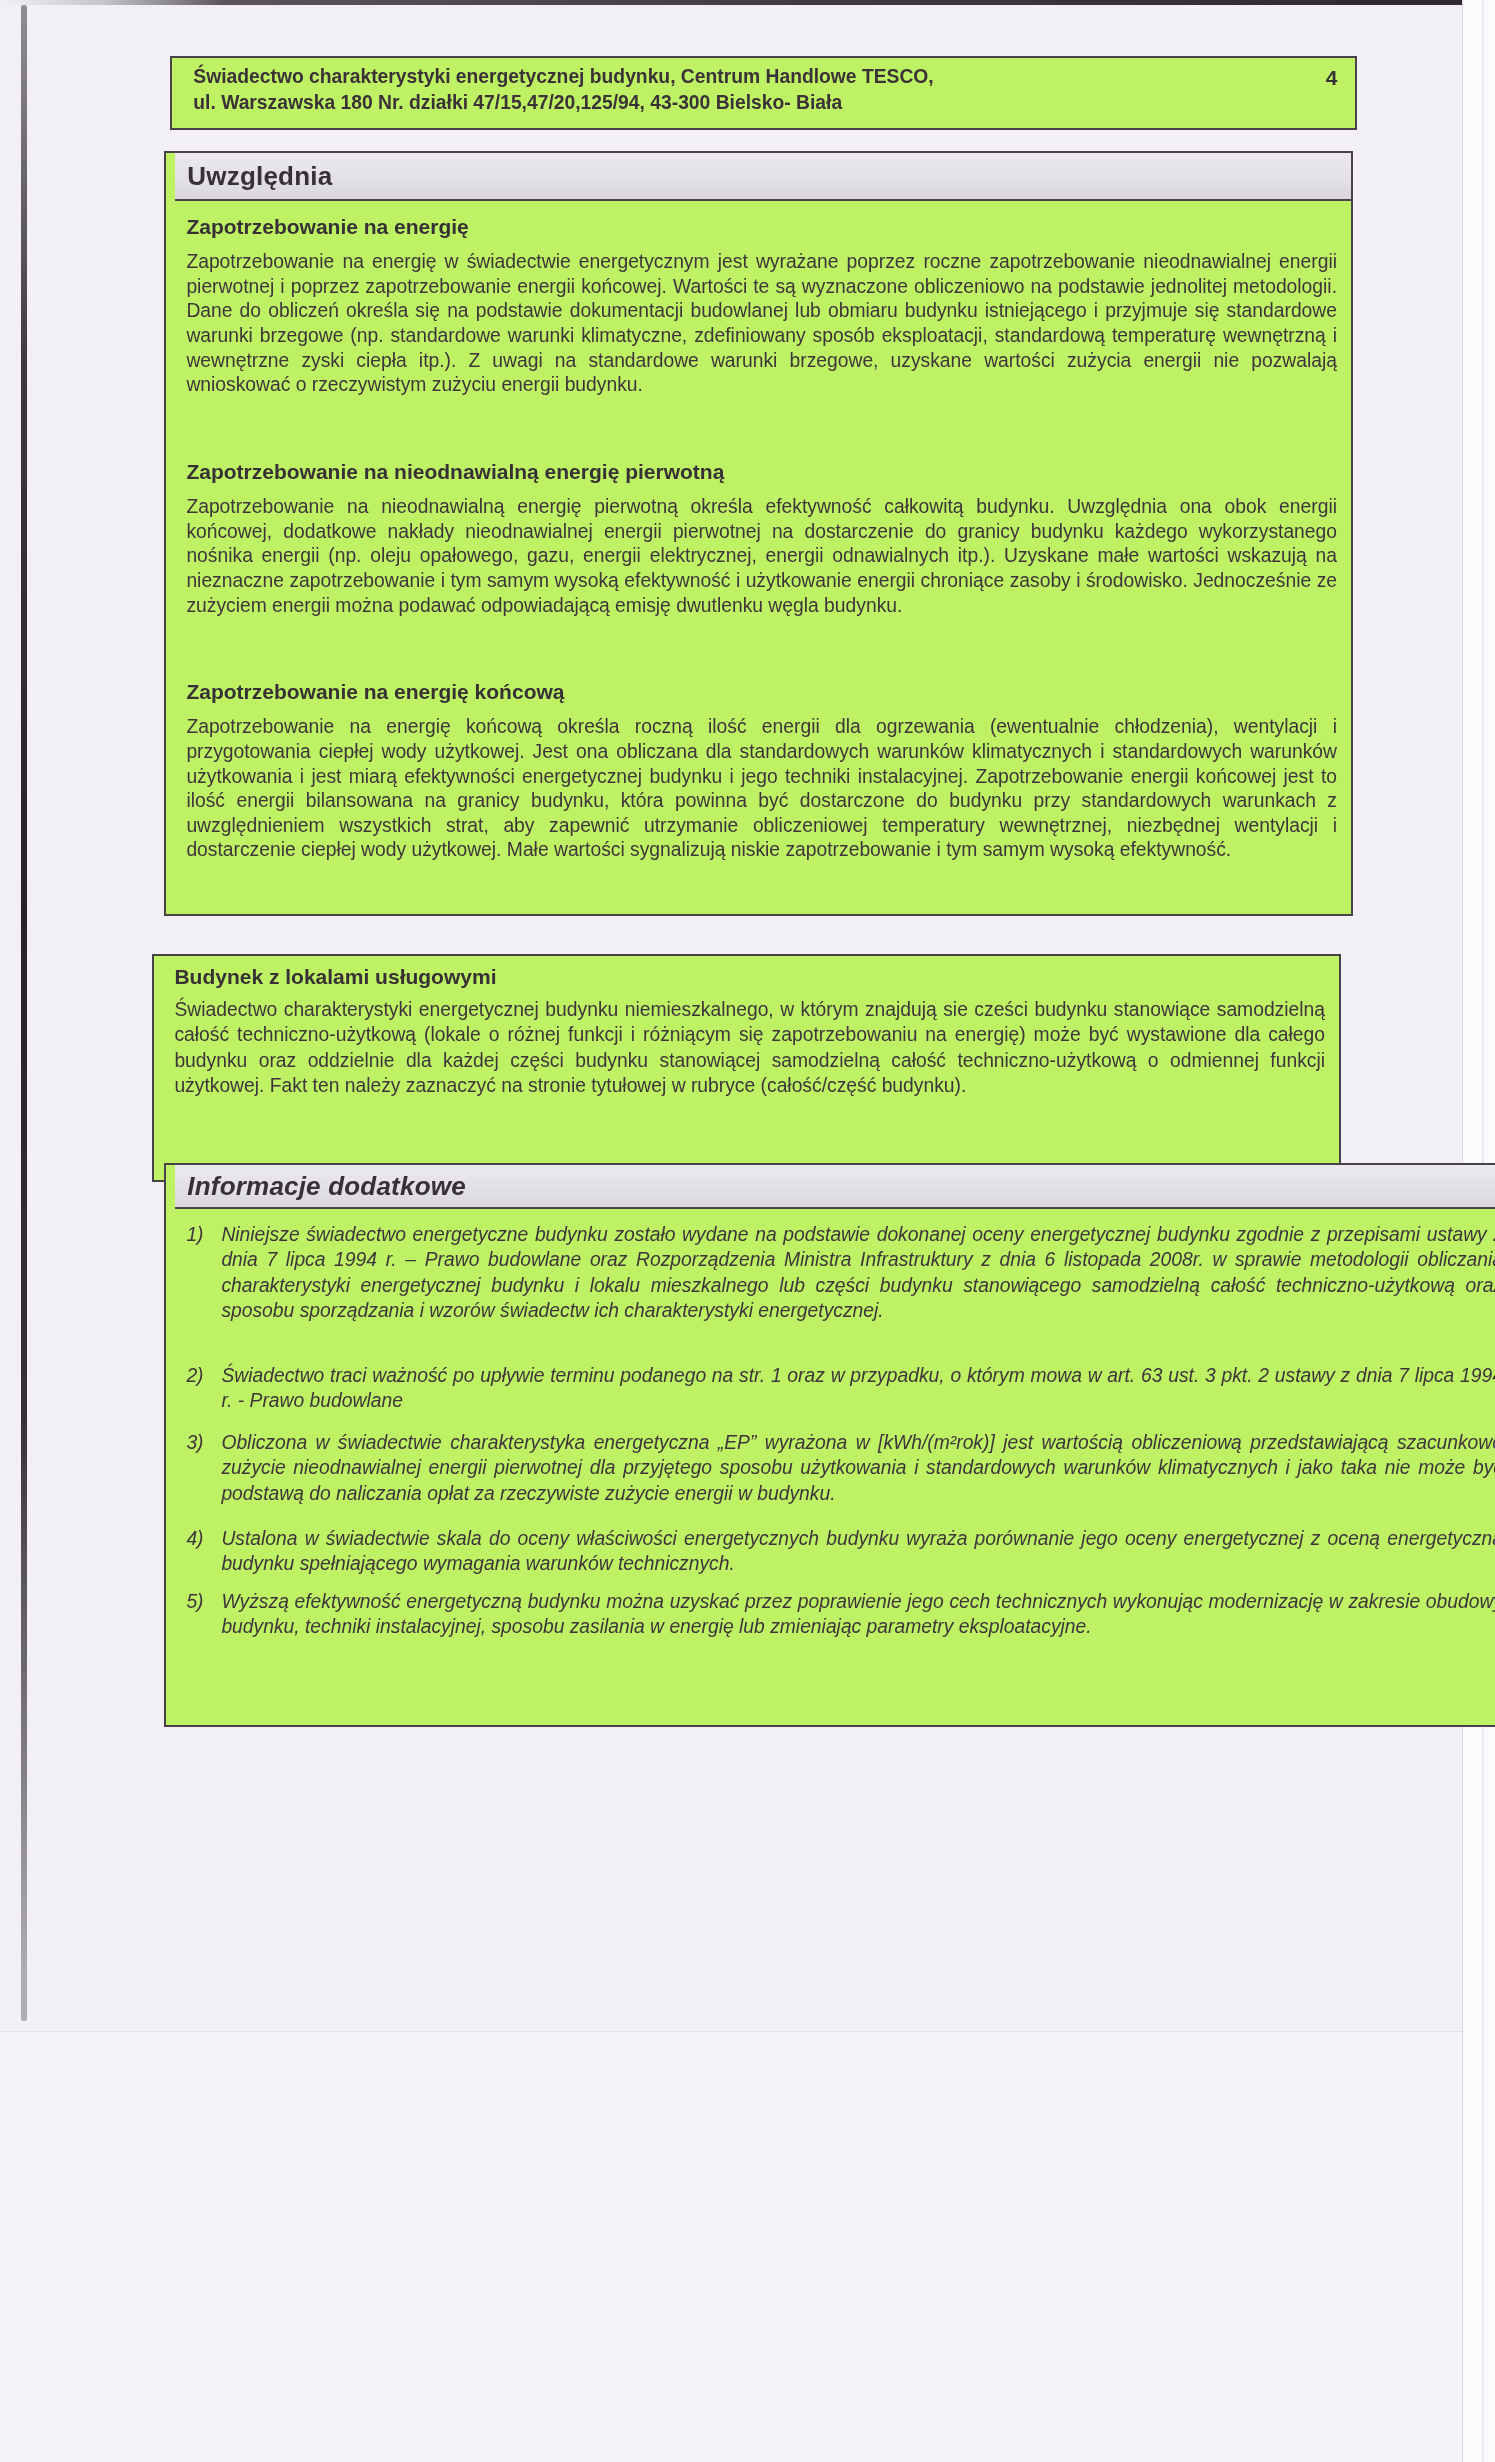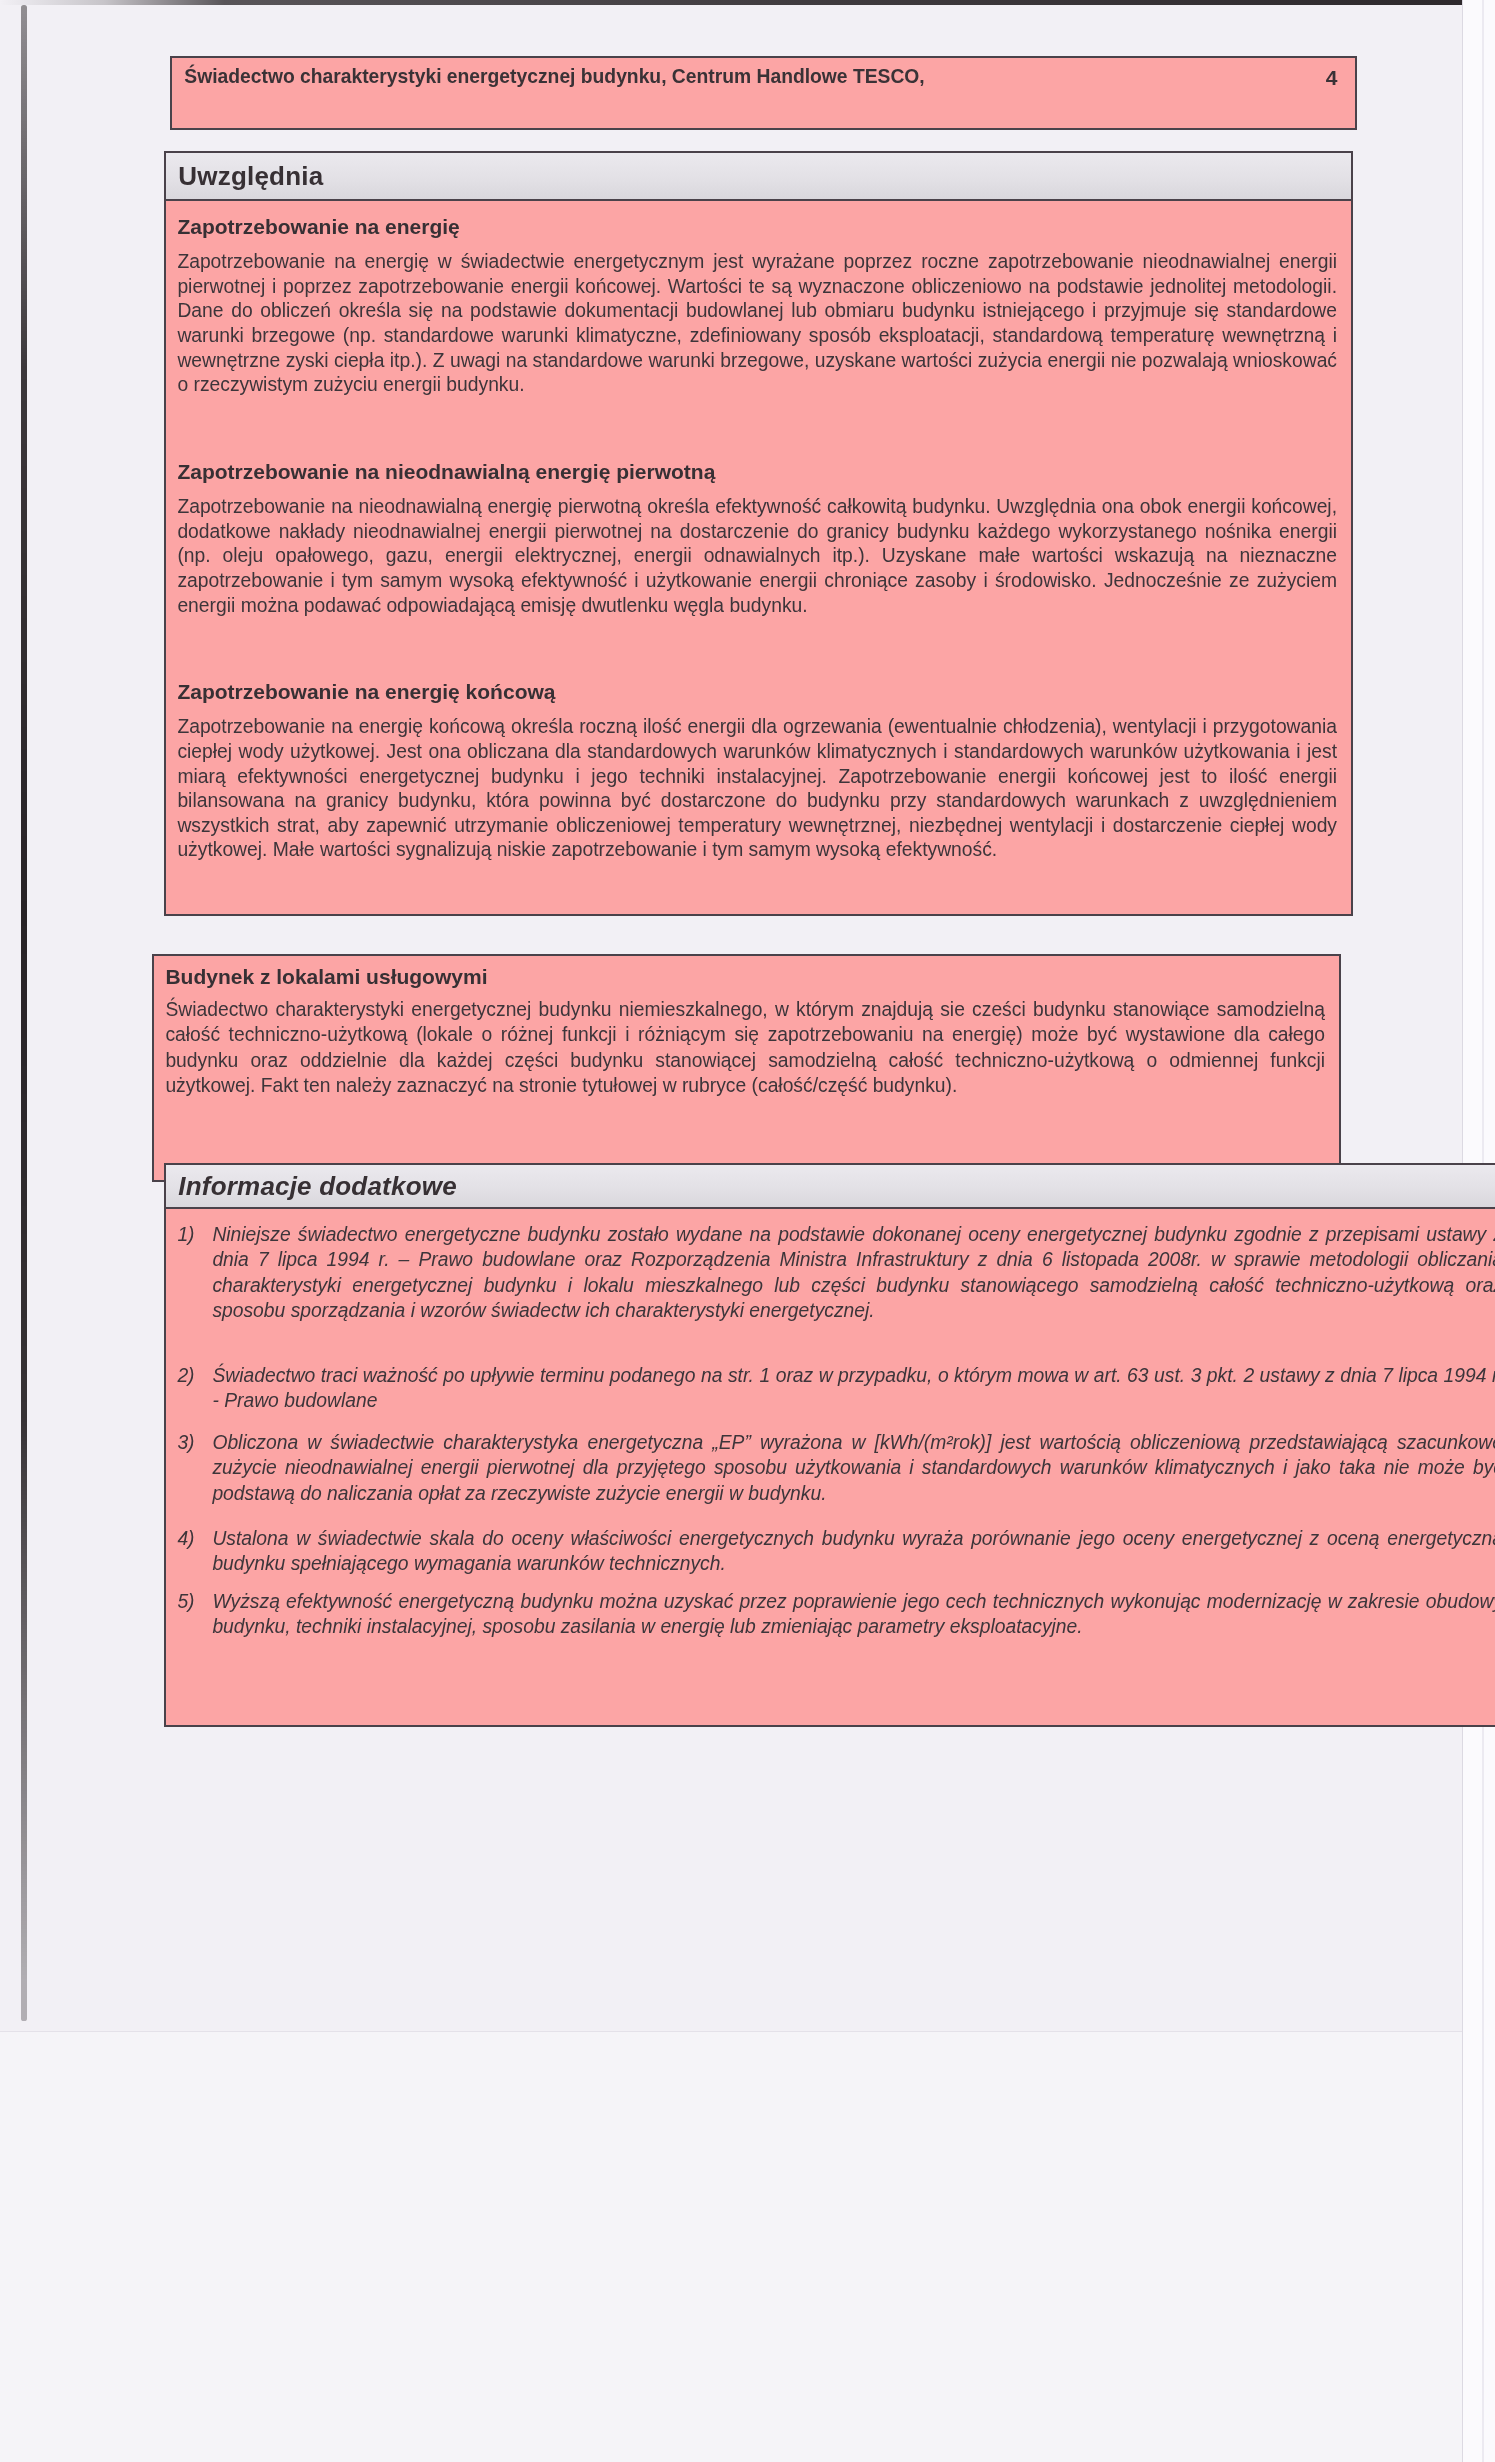"Świadectwo charakterystyki energetycznej" .box { background: #fca5a5 -> #bef264; padding-left: none -> 9px }
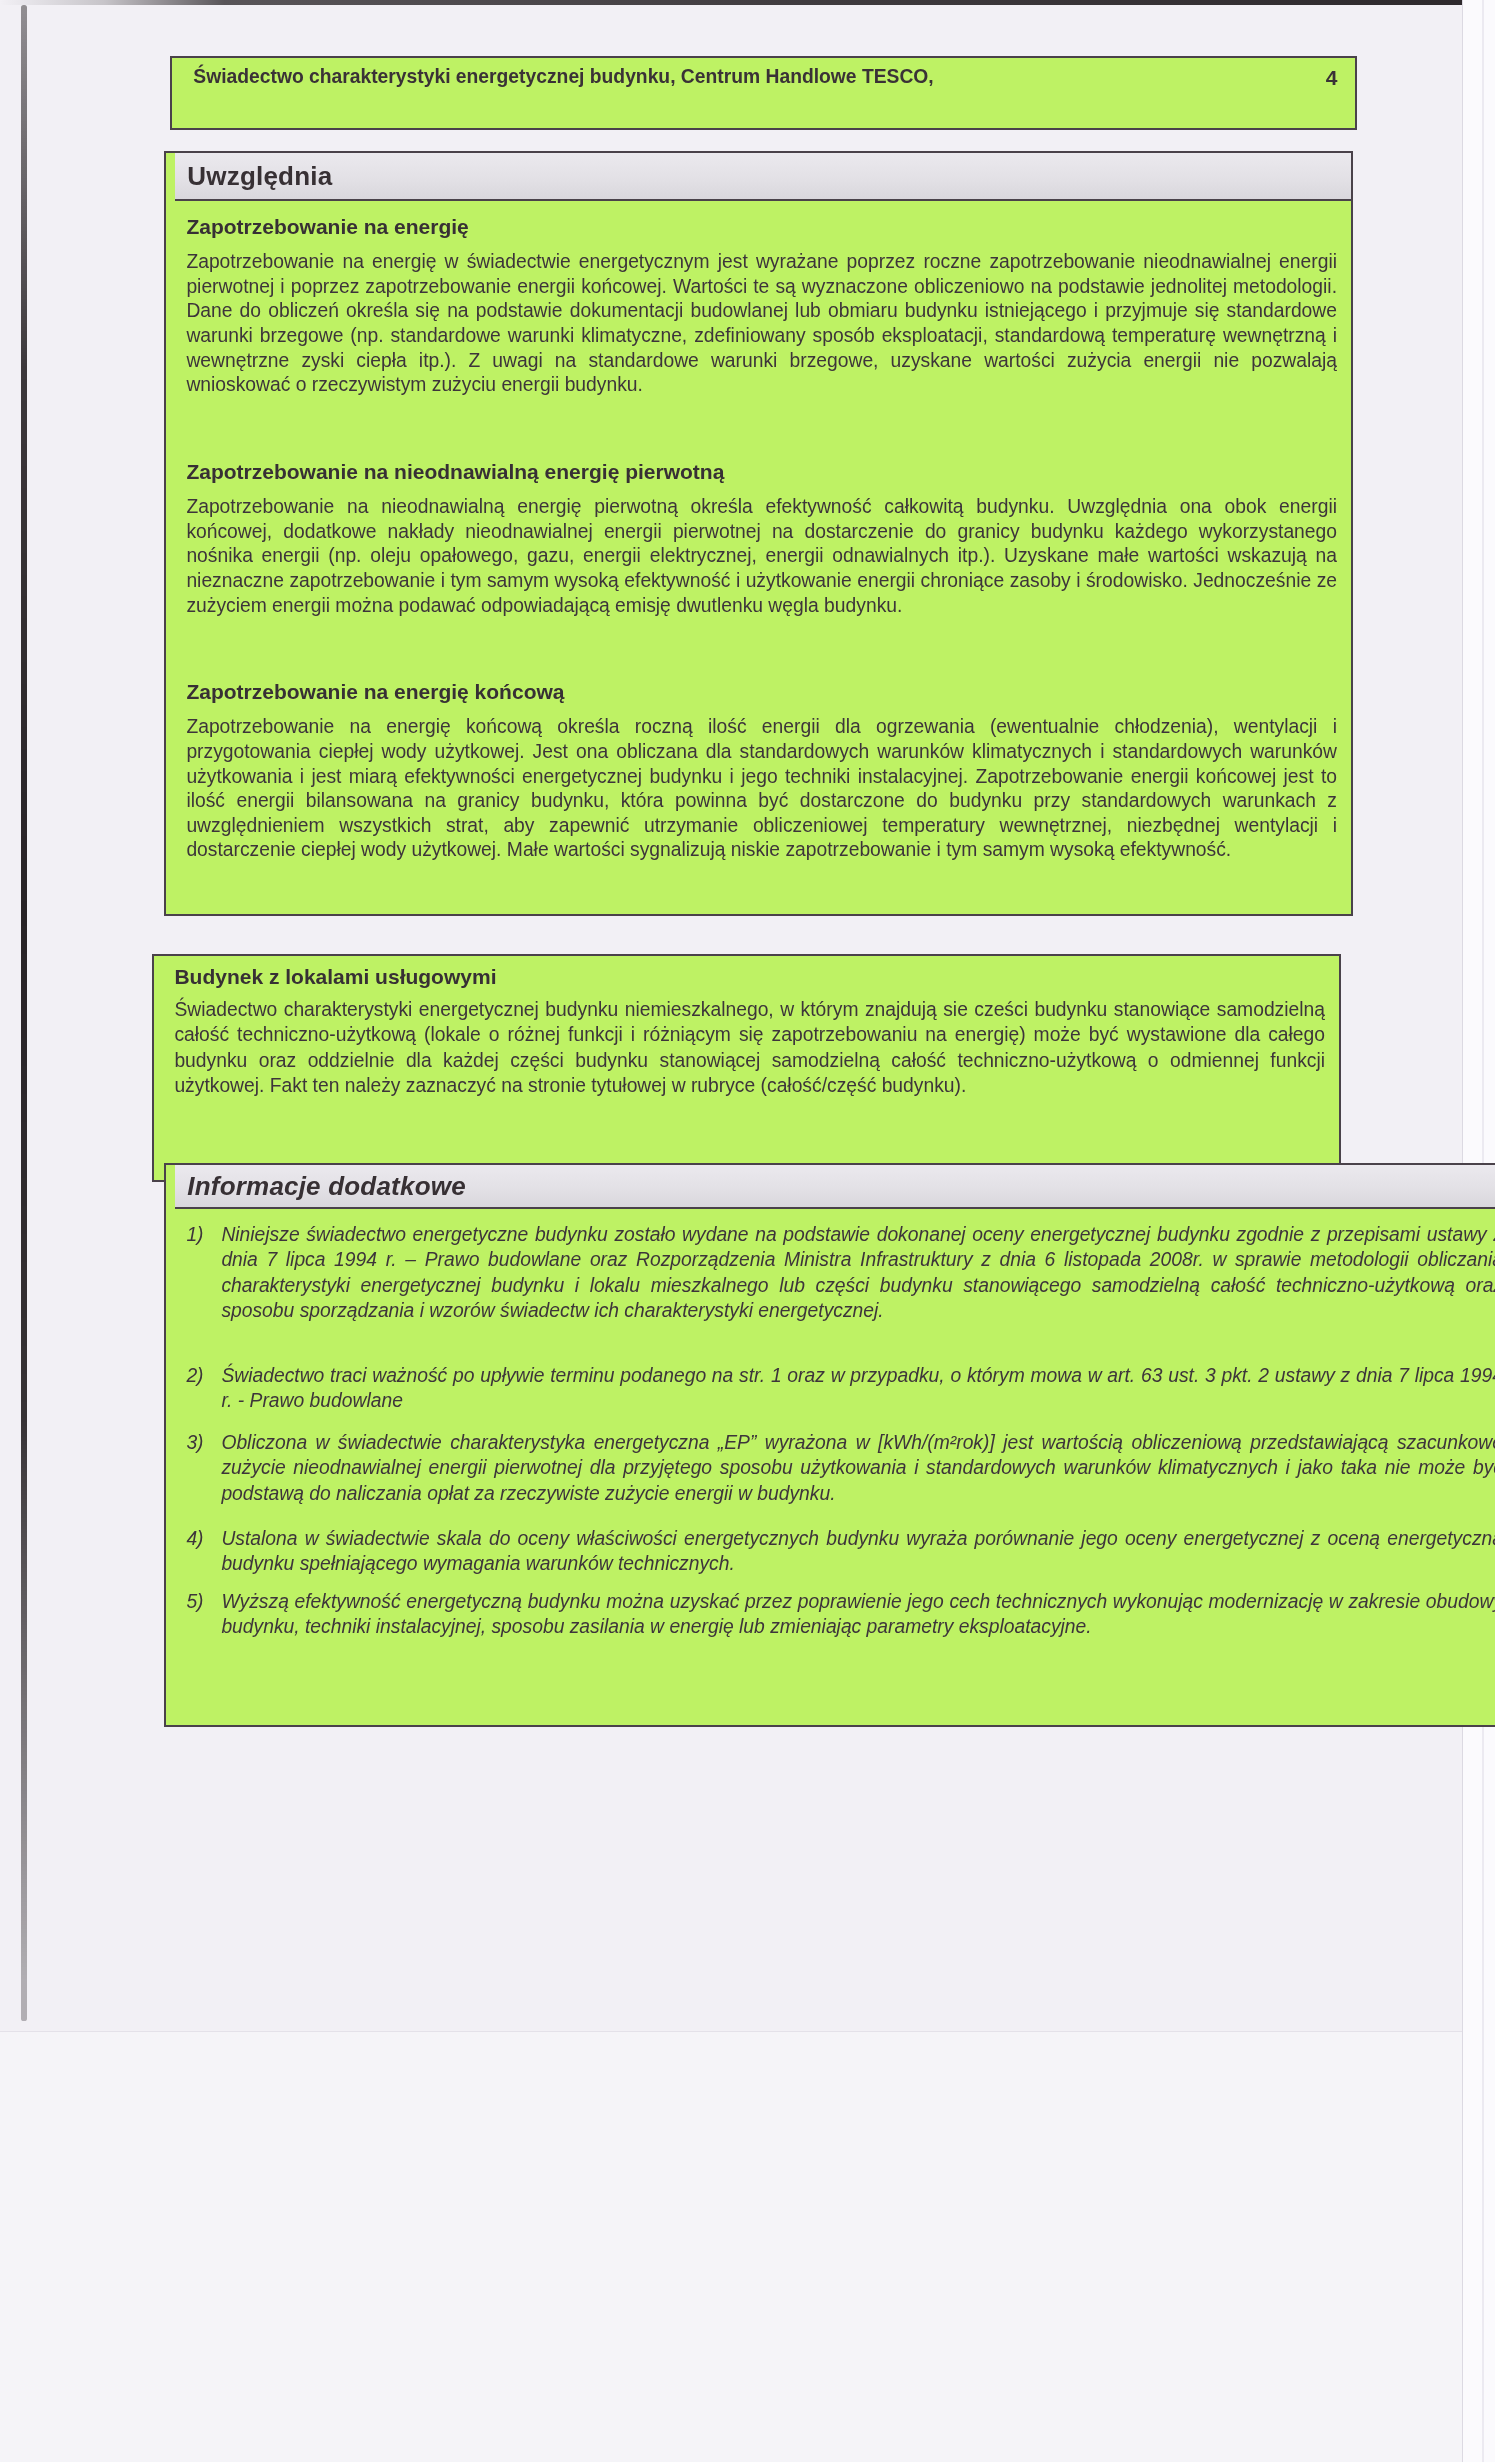"ul. Warszawska 180 Nr. działki" div.hline { html: none -> <div>ul. Warszawska 180 Nr. działki 47/15,47/20,125/94, 43-300 Bielsko- Biała</div> }
